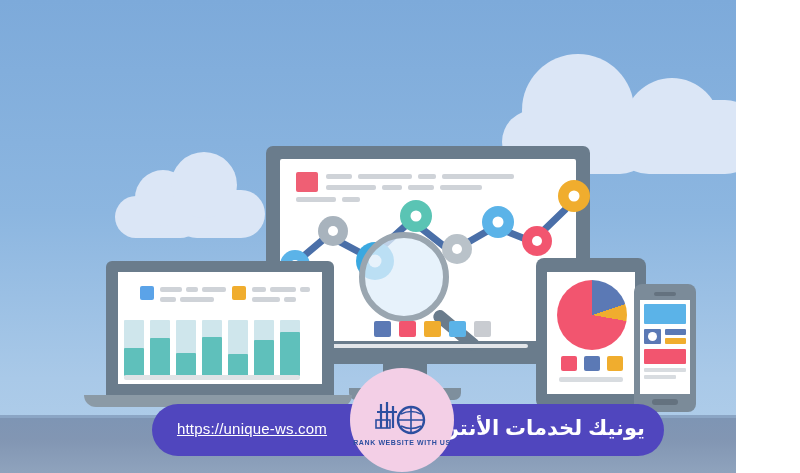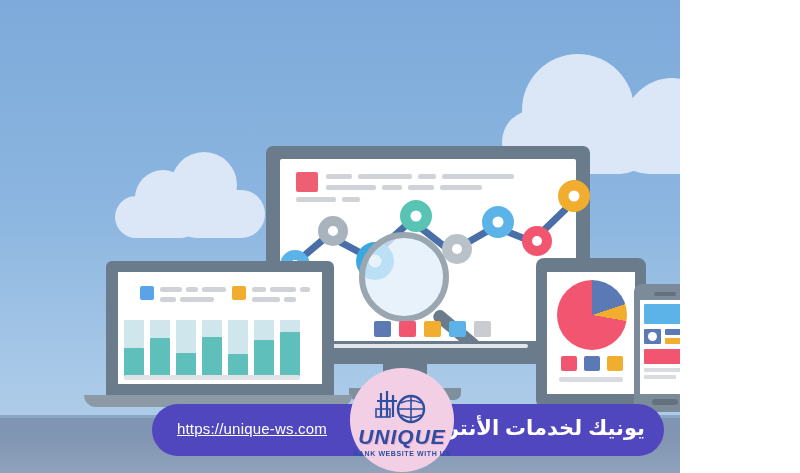"https://unique-ws.com" #scene { width: 680px -> 736px }
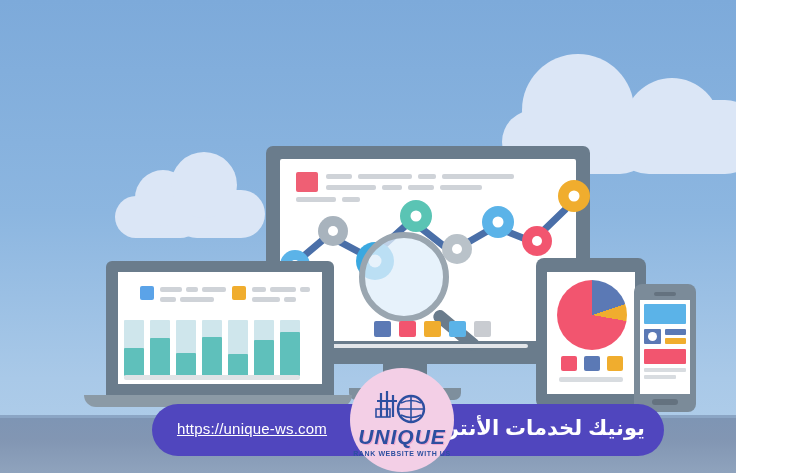"UNIQUE" div { html: <div>UNIQUE</div> -> none }
